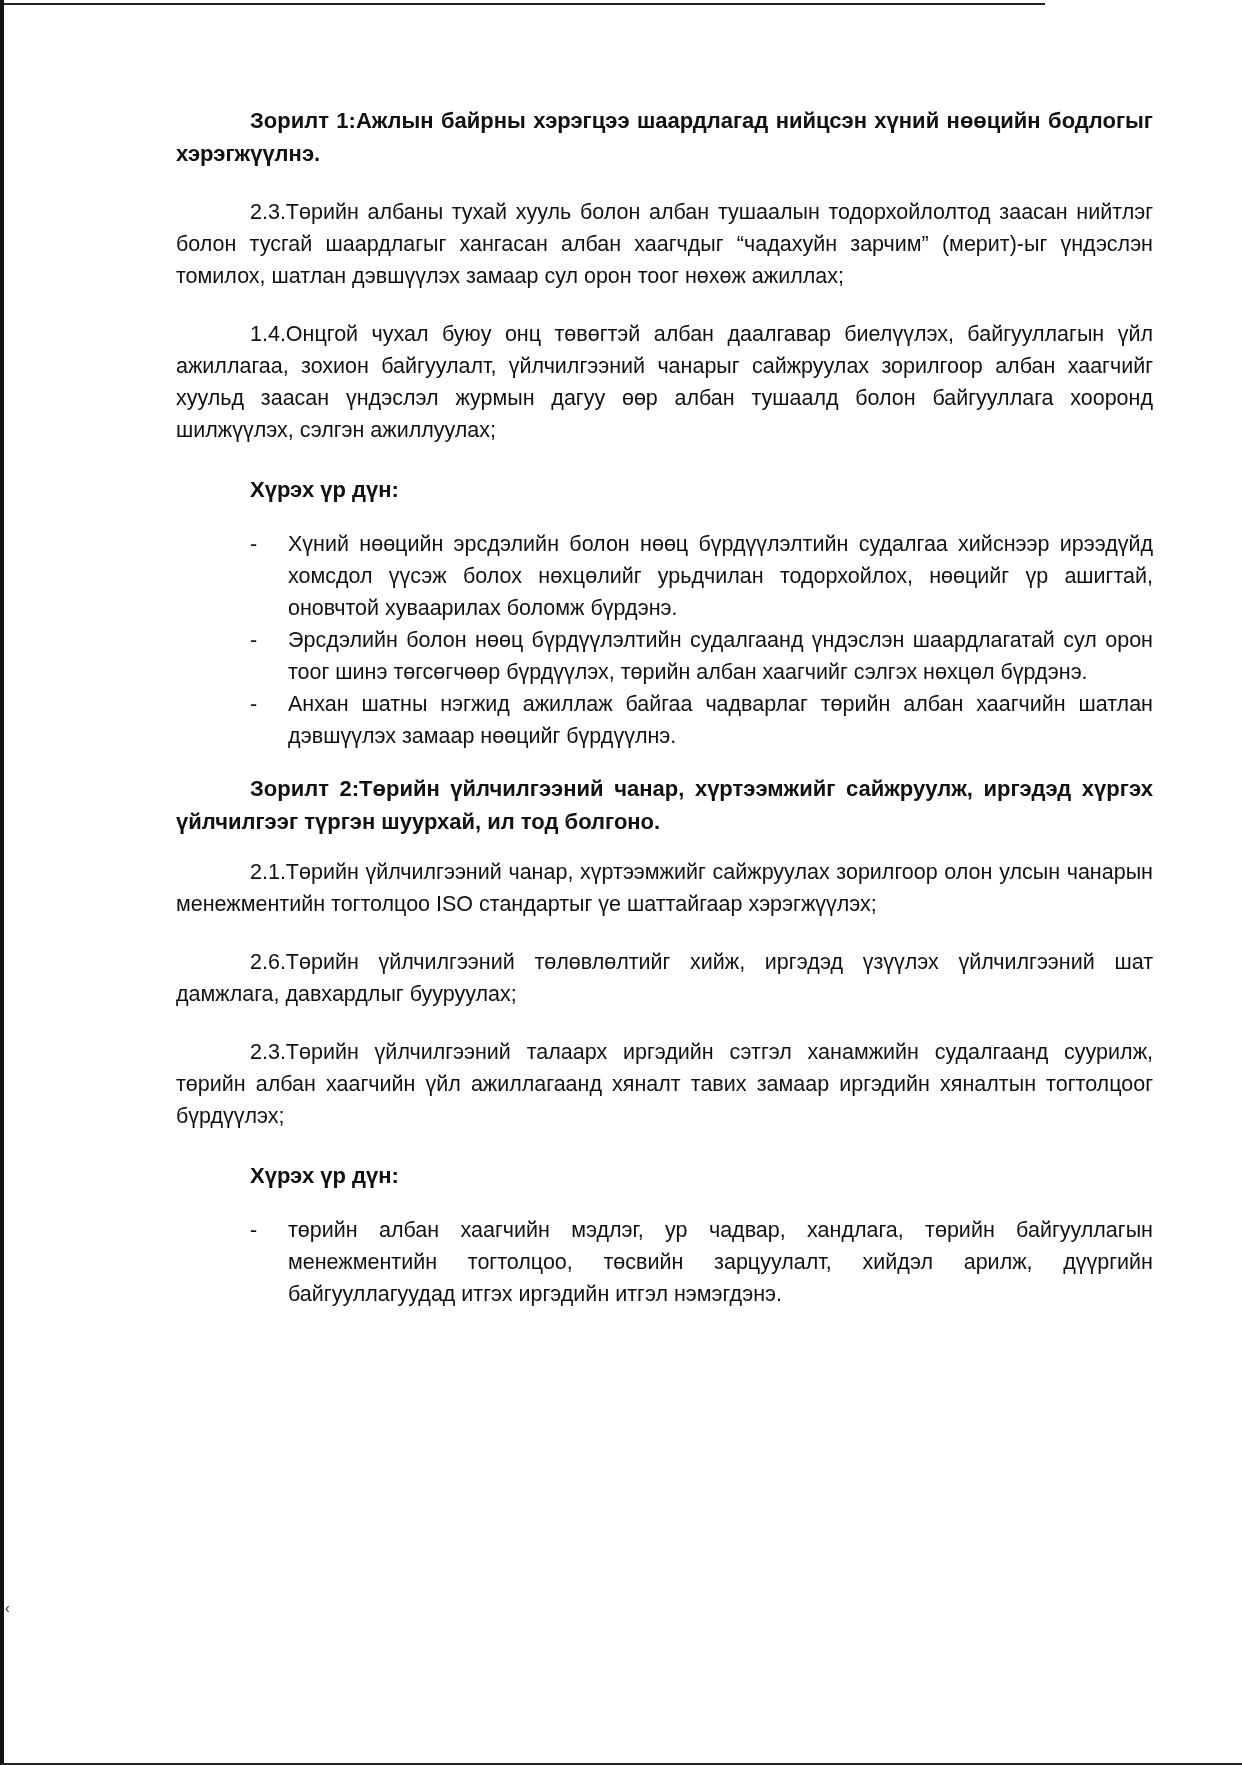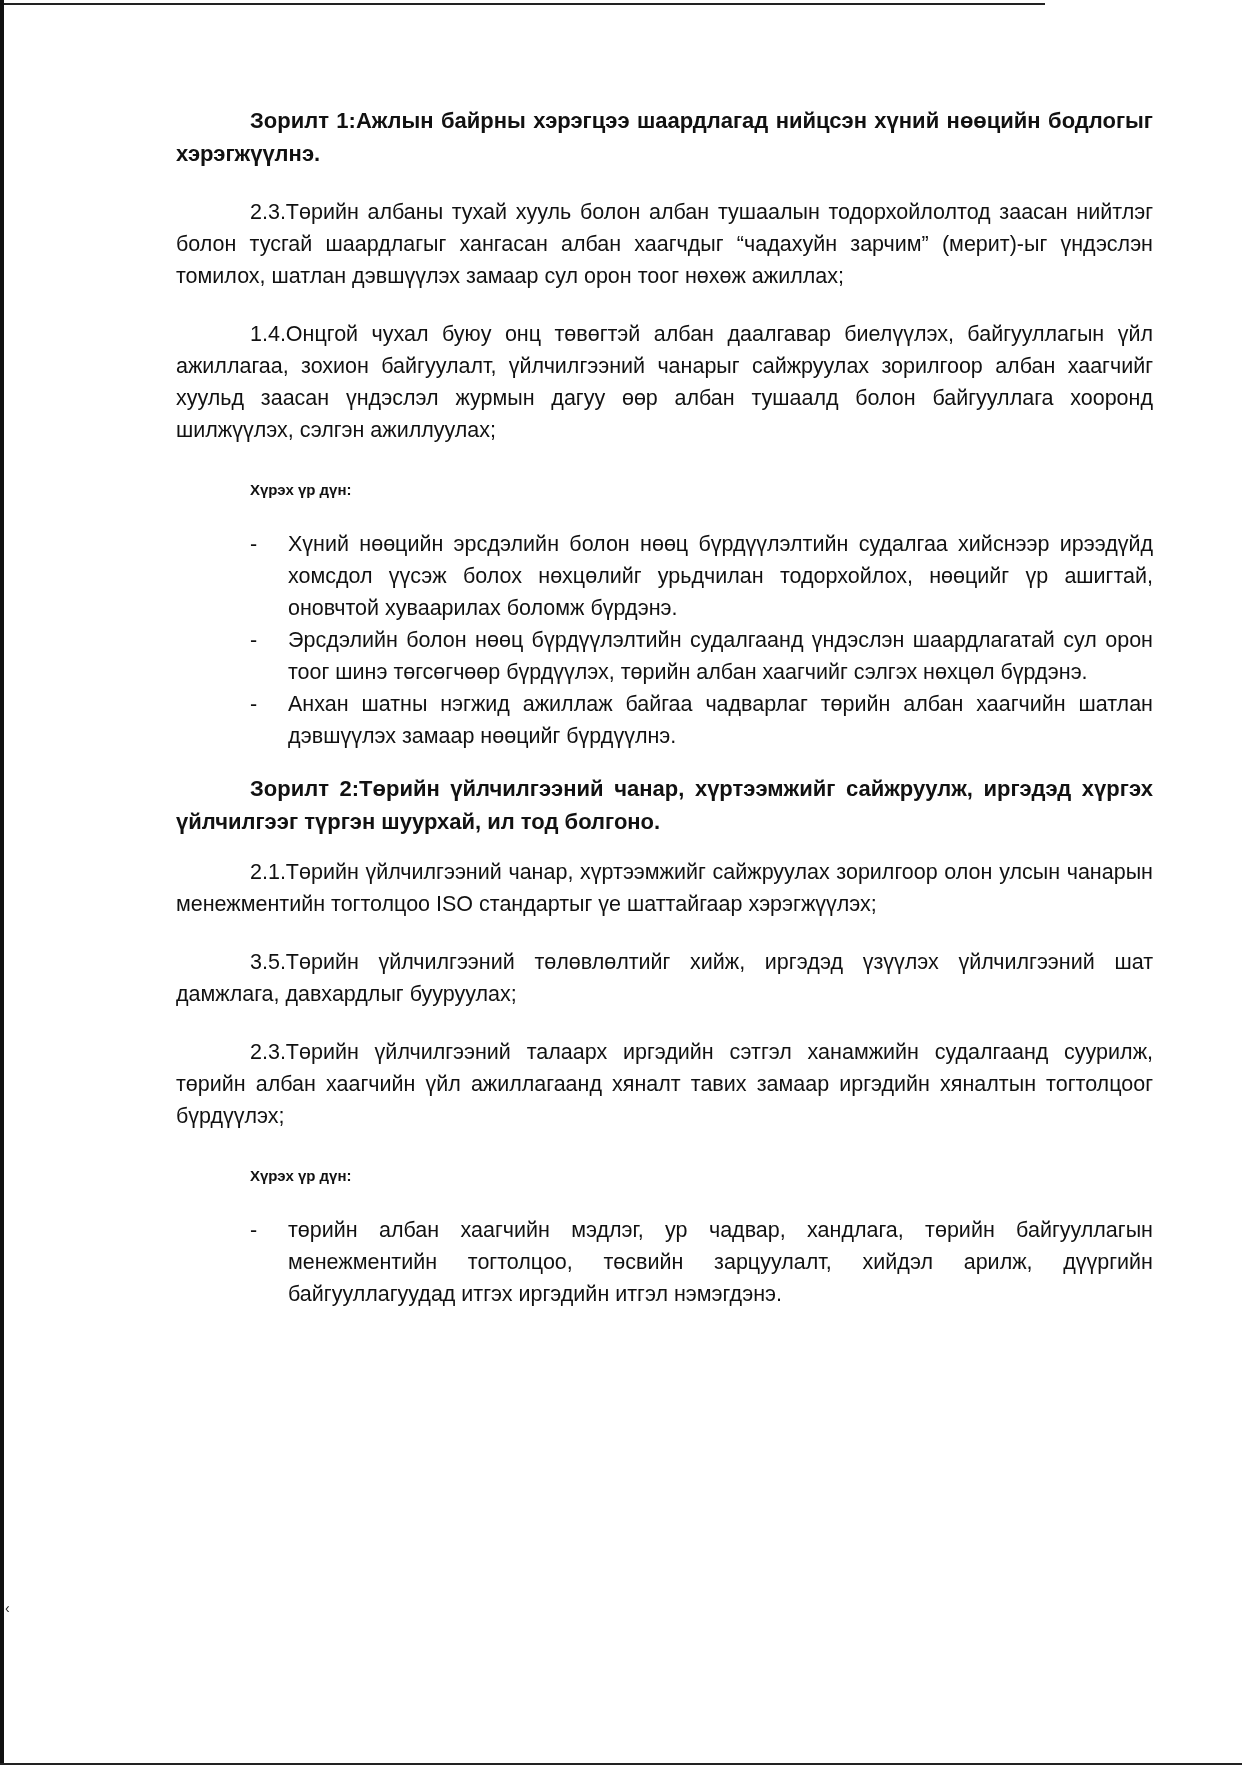"Хүрэх үр дүн:" .results-heading { font-size: 15px -> 22px }
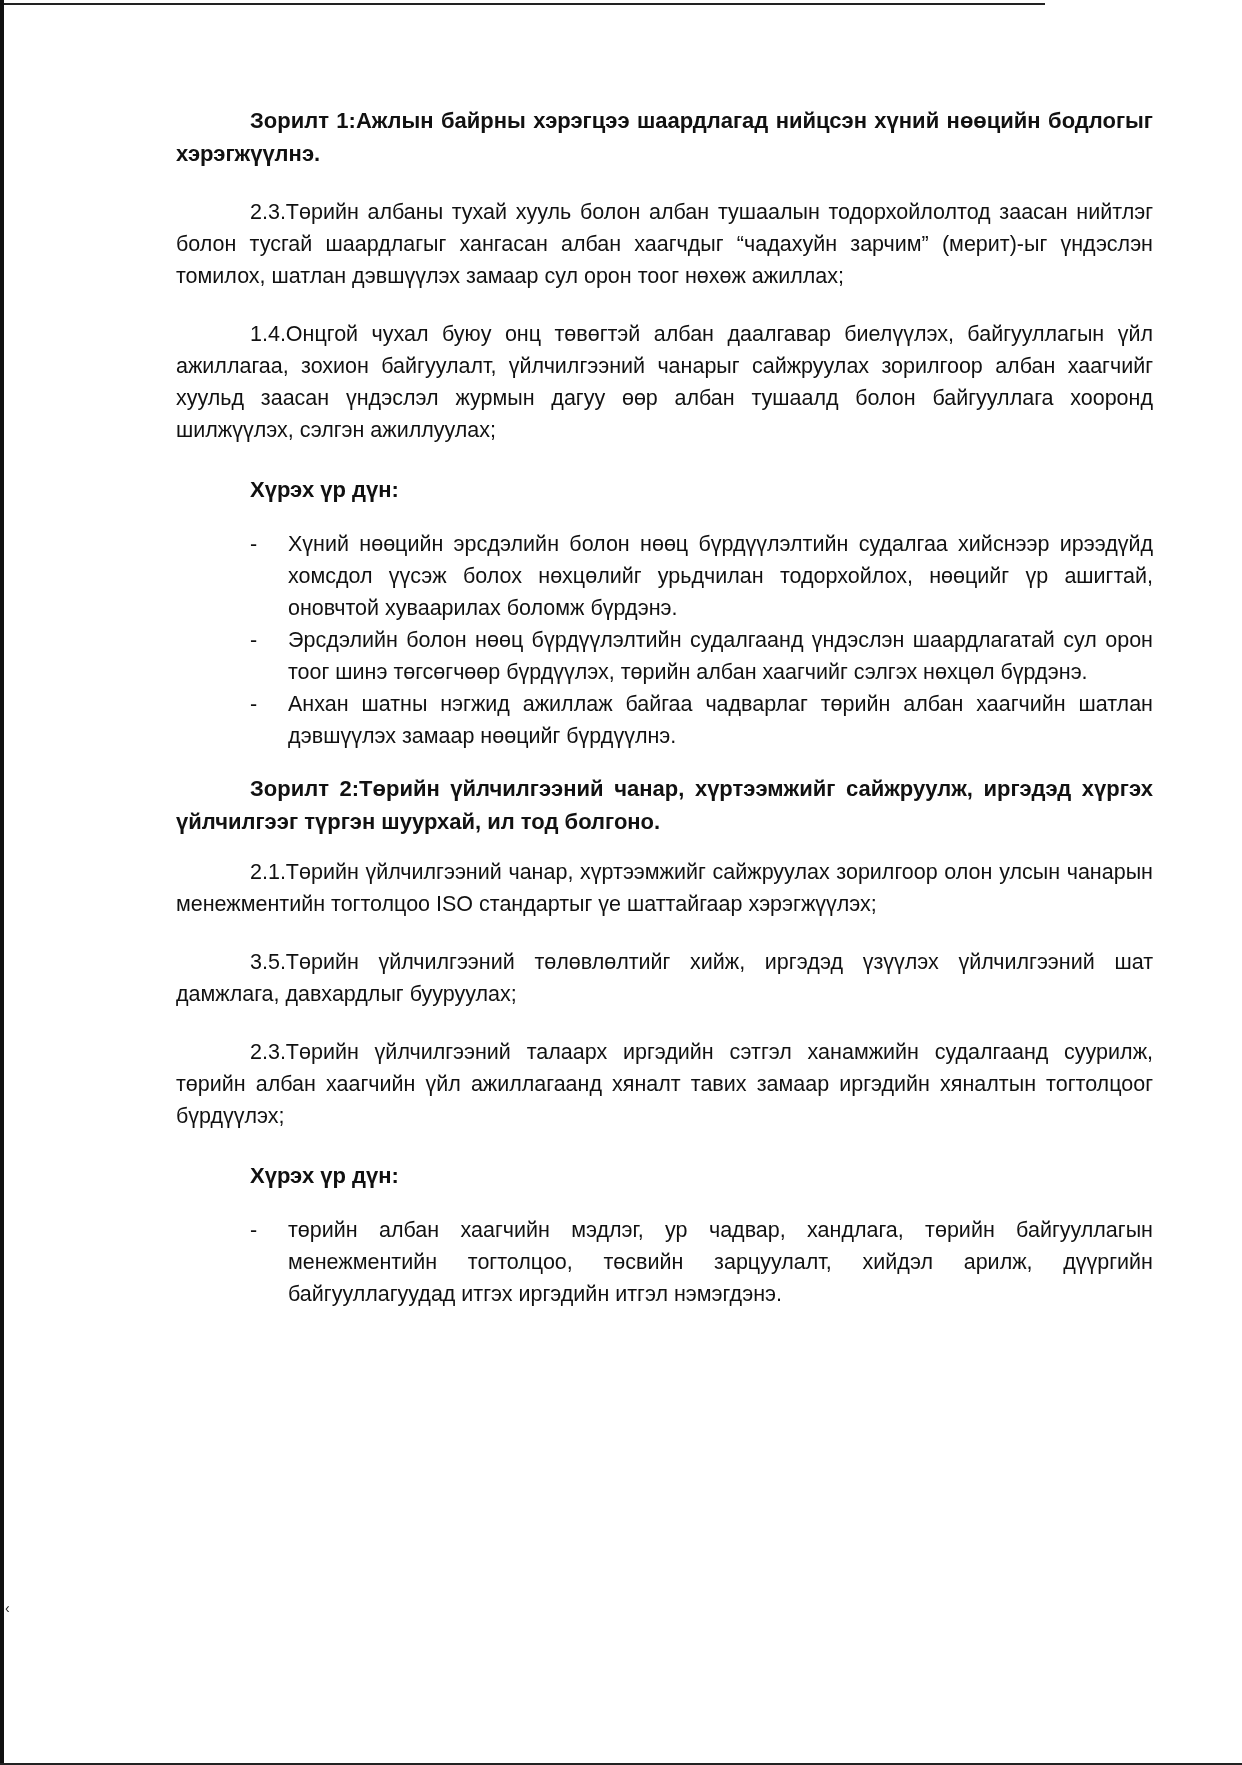"3.5.Төрийн үйлчилгээний төлөвлөлтийг" p.indent { text: 3.5.Төрийн -> 2.6.Төрийн }
